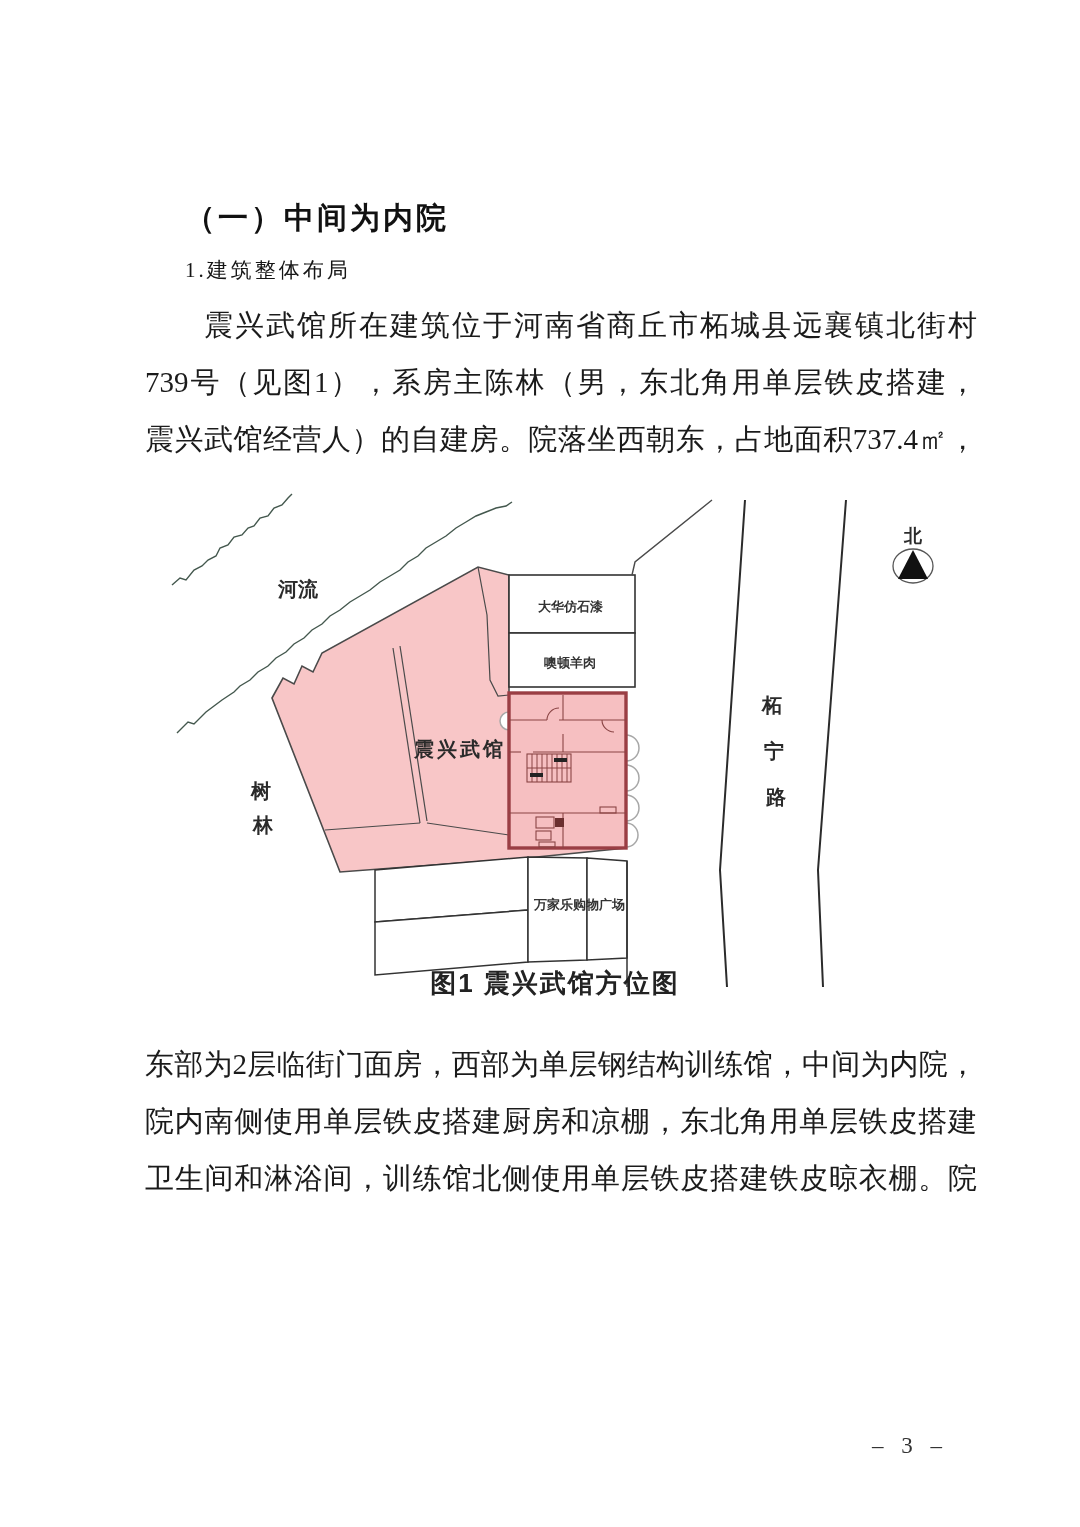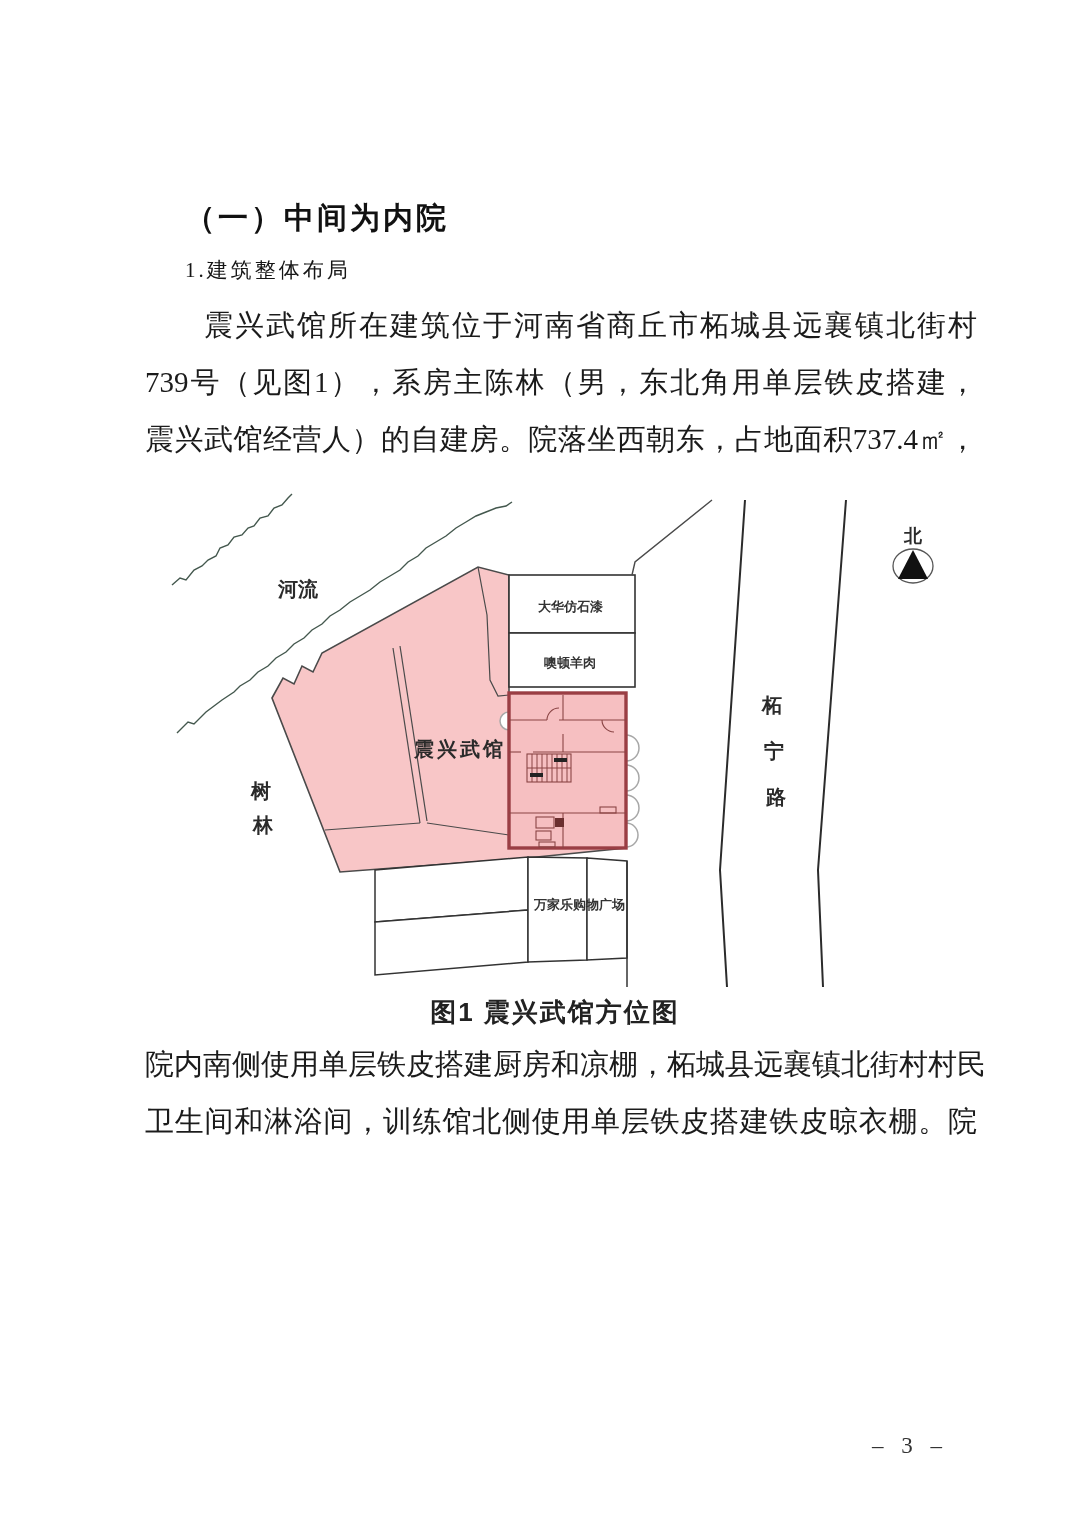"图1 震兴武馆方位图" .caption { top: 995px -> 966px }
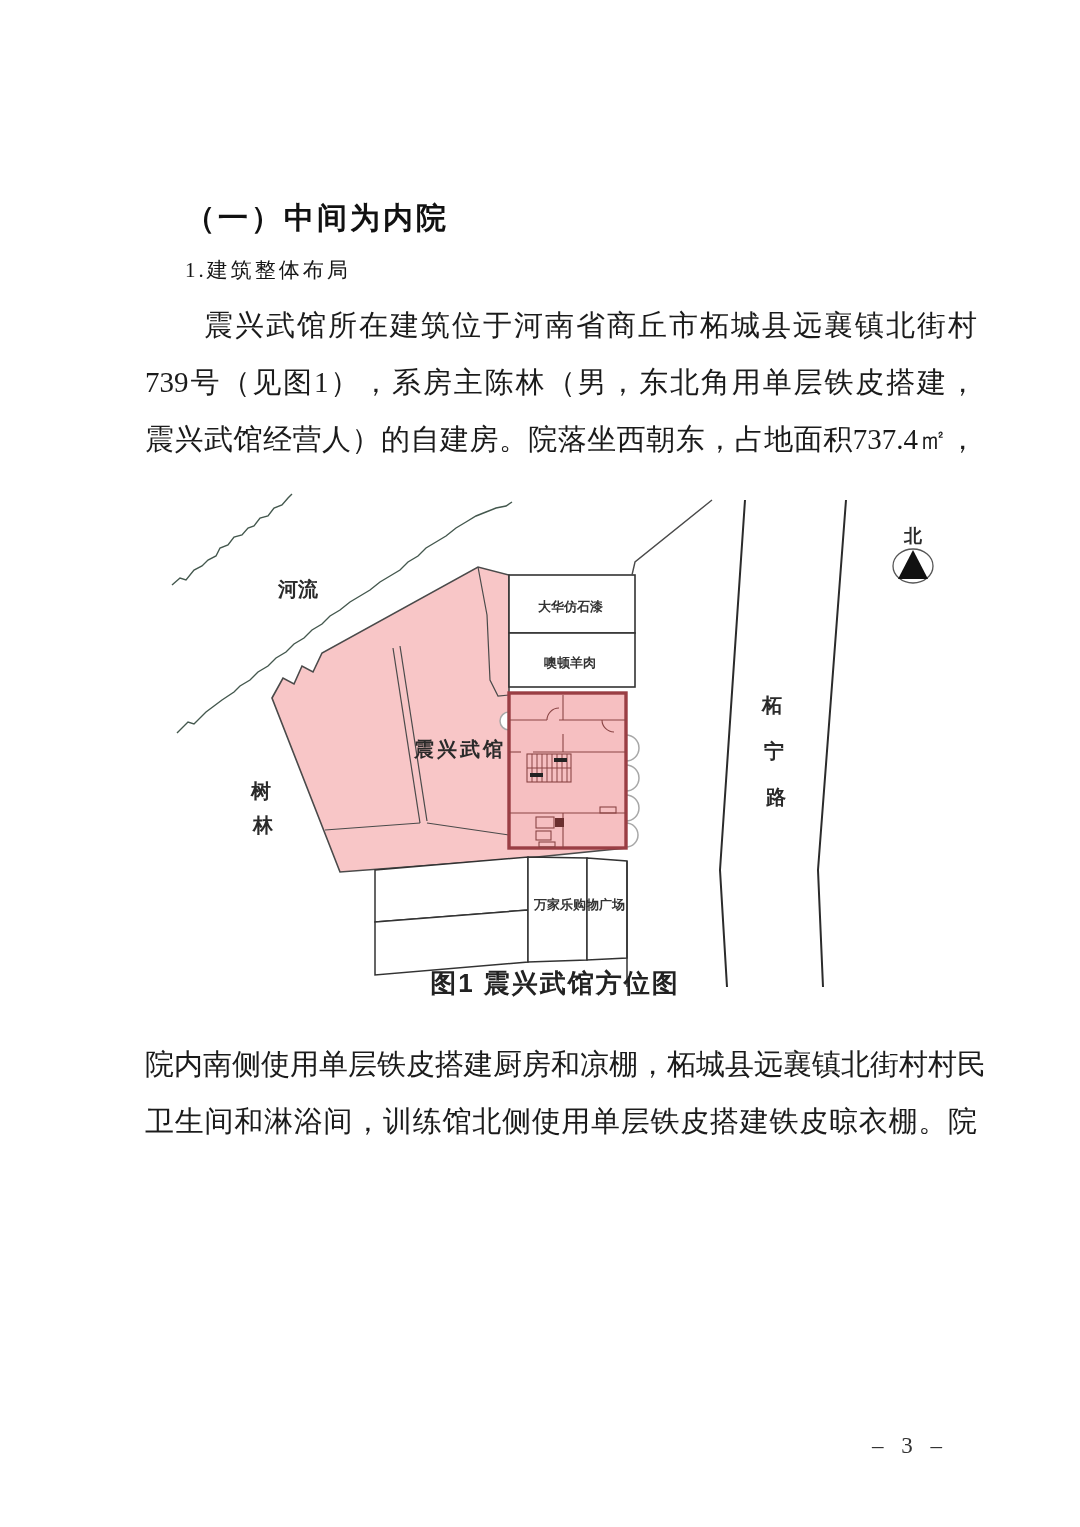"东部为2层临街门面房，西部为单层钢结构训练馆，中间为内院，" div.bodyline { html: none -> <div>东部为2层临街门面房，西部为单层钢结构训练馆，中间为内院，</div> }
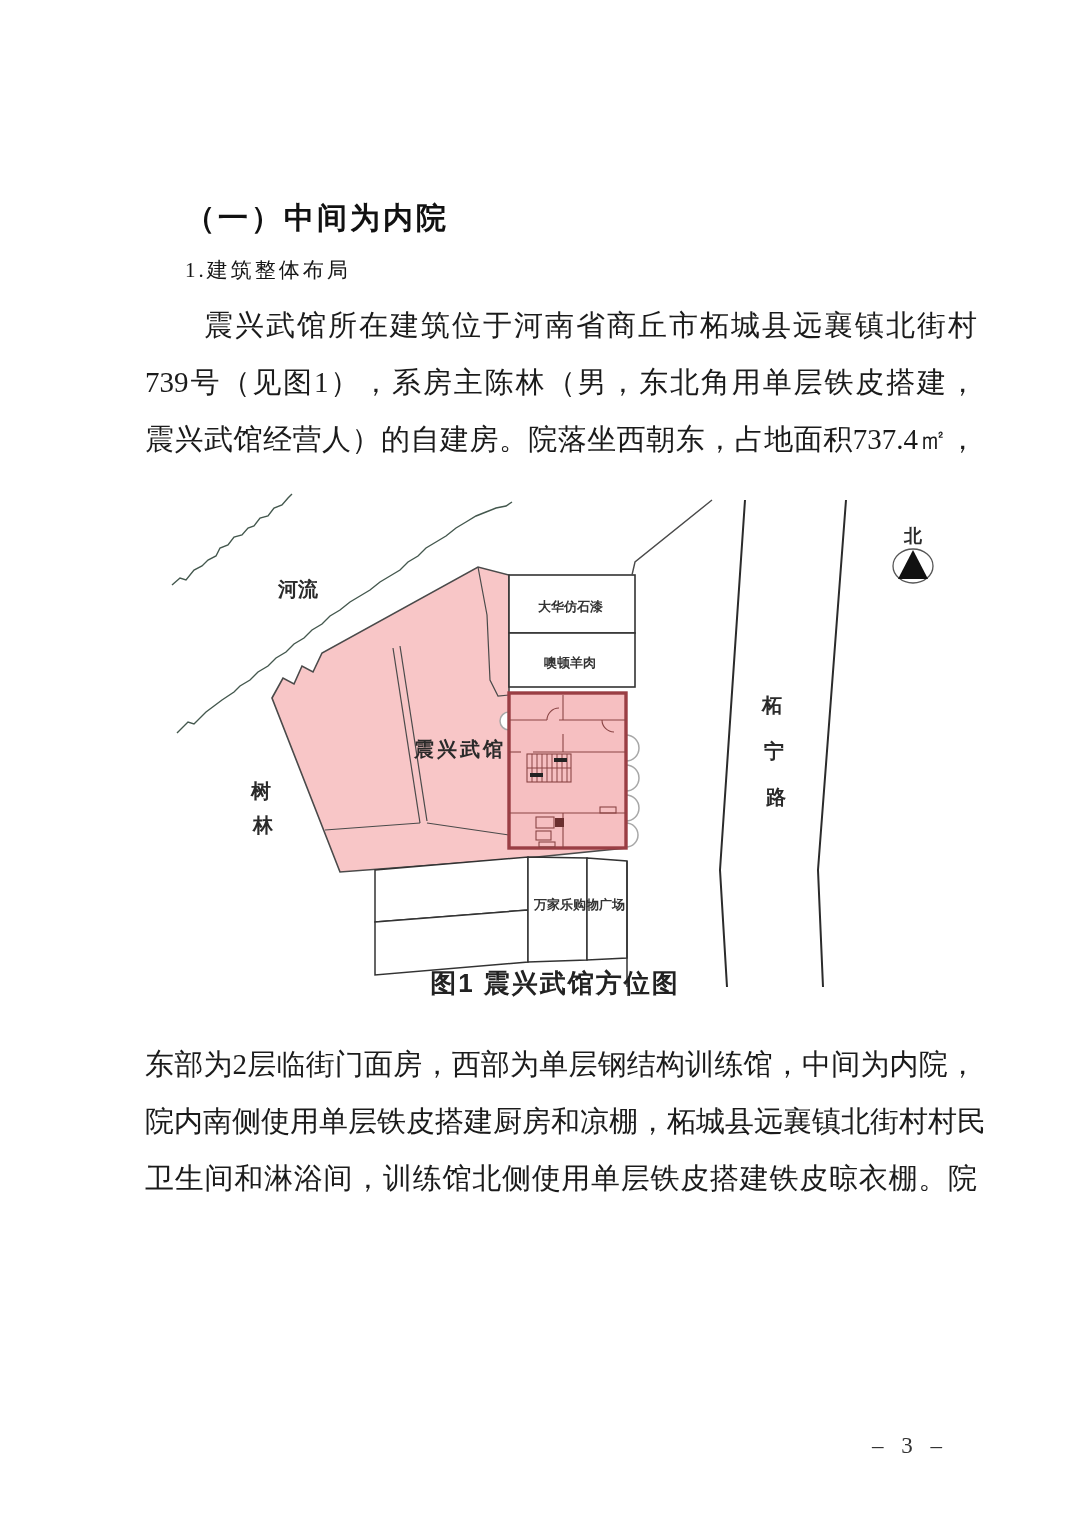"院内南侧使用单层铁皮搭建厨房和凉棚，柘城县远襄镇北街村村民" div.bodyline { text: 柘城县远襄镇北街村村民 -> 东北角用单层铁皮搭建 }
